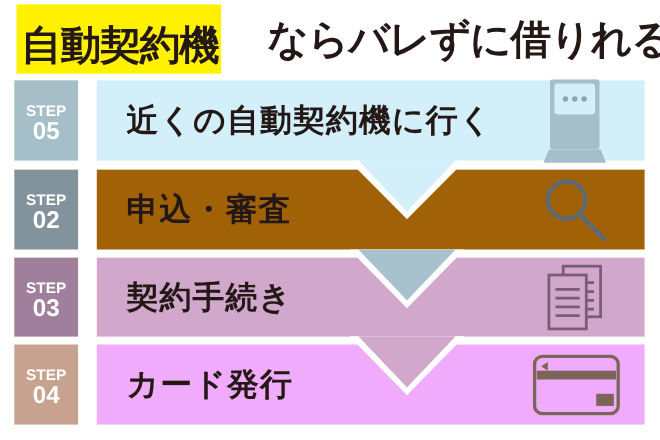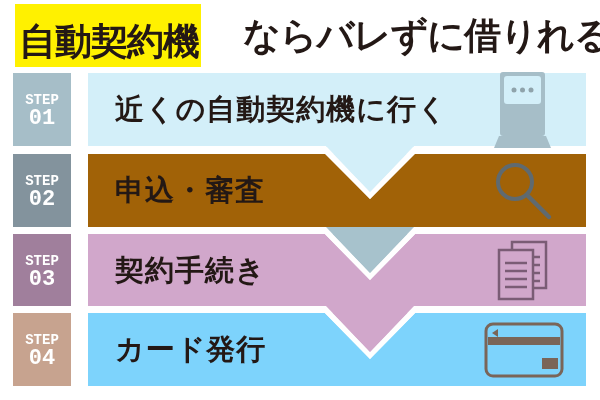"STEP" .badge { font-family: Liberation Mono, monospace -> Liberation Sans, sans-serif }
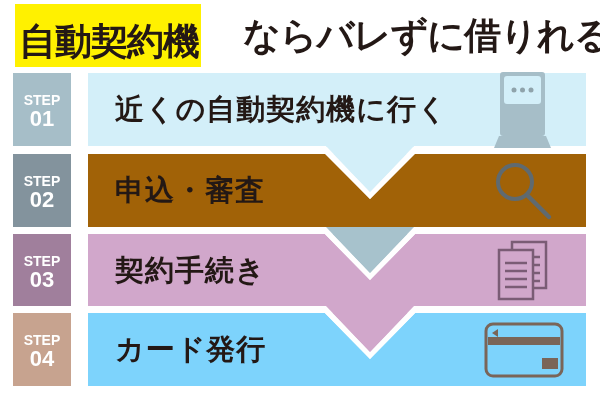"01" div.num { text: 01 -> 05 }
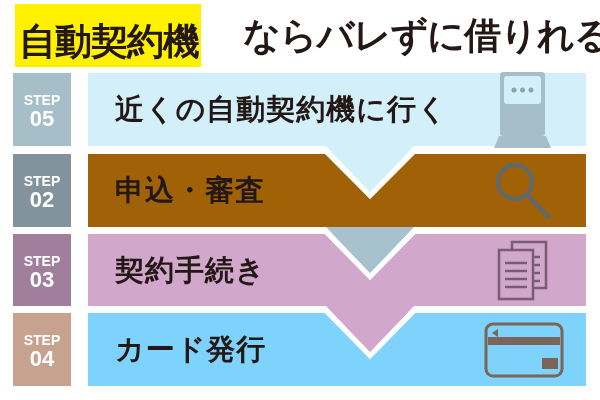"カード発行" div.body { background: #7dd3fc -> #f0abfc }
